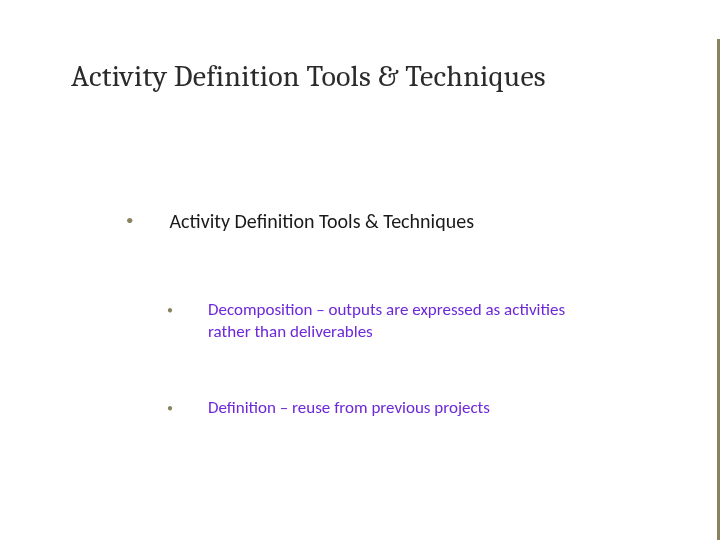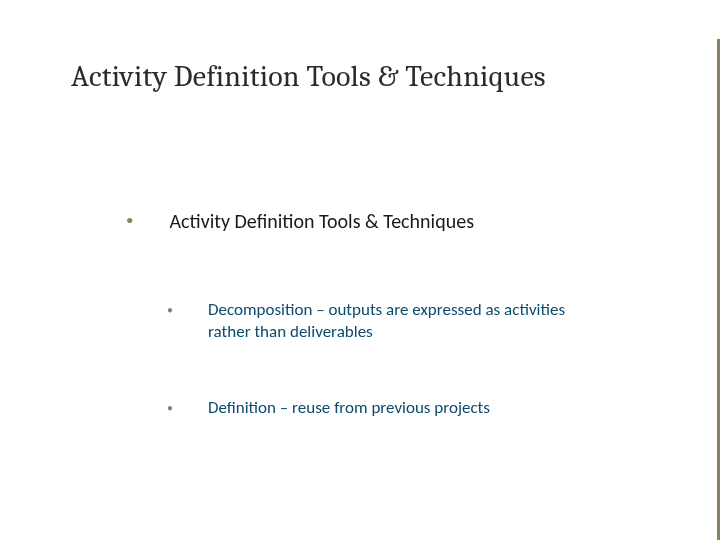"Decomposition – outputs are expressed" .level2 .text { color: #0c4a6e -> #6d28d9 }
